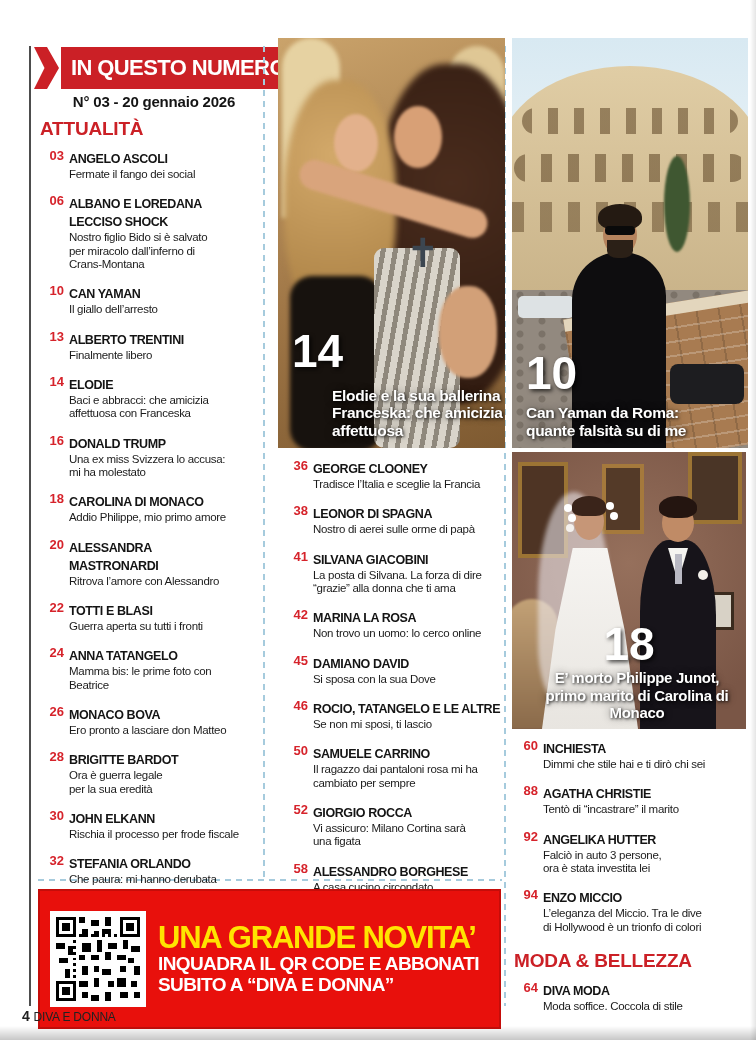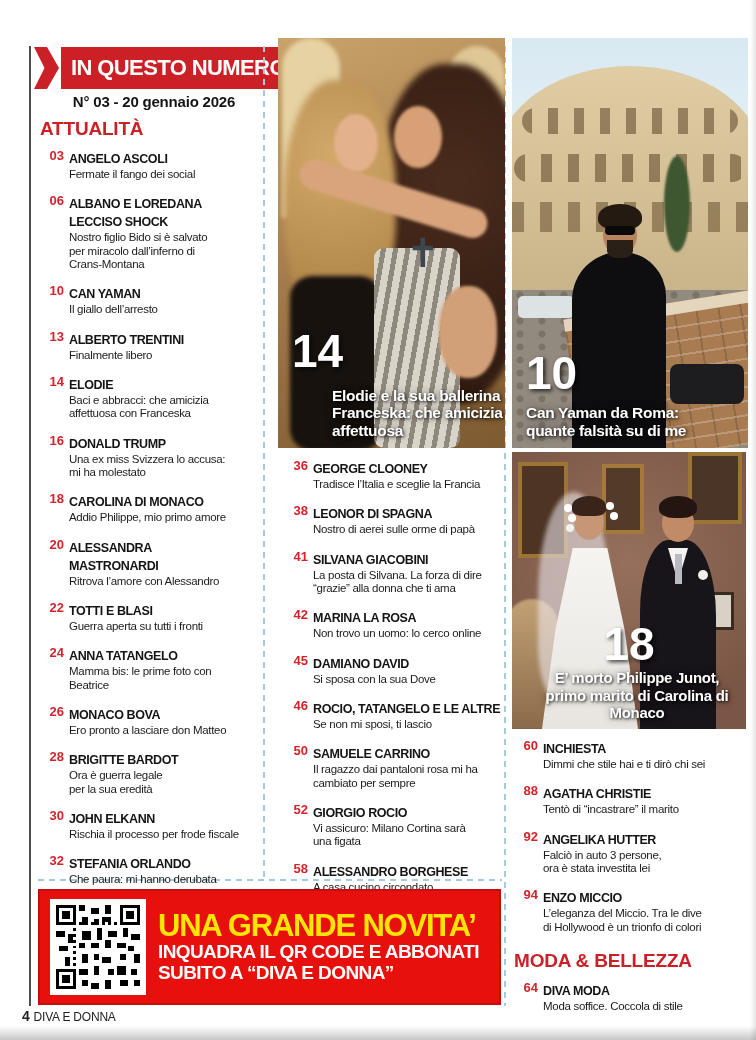"GIORGIO ROCIO" span.etitle { text: ROCIO -> ROCCA }
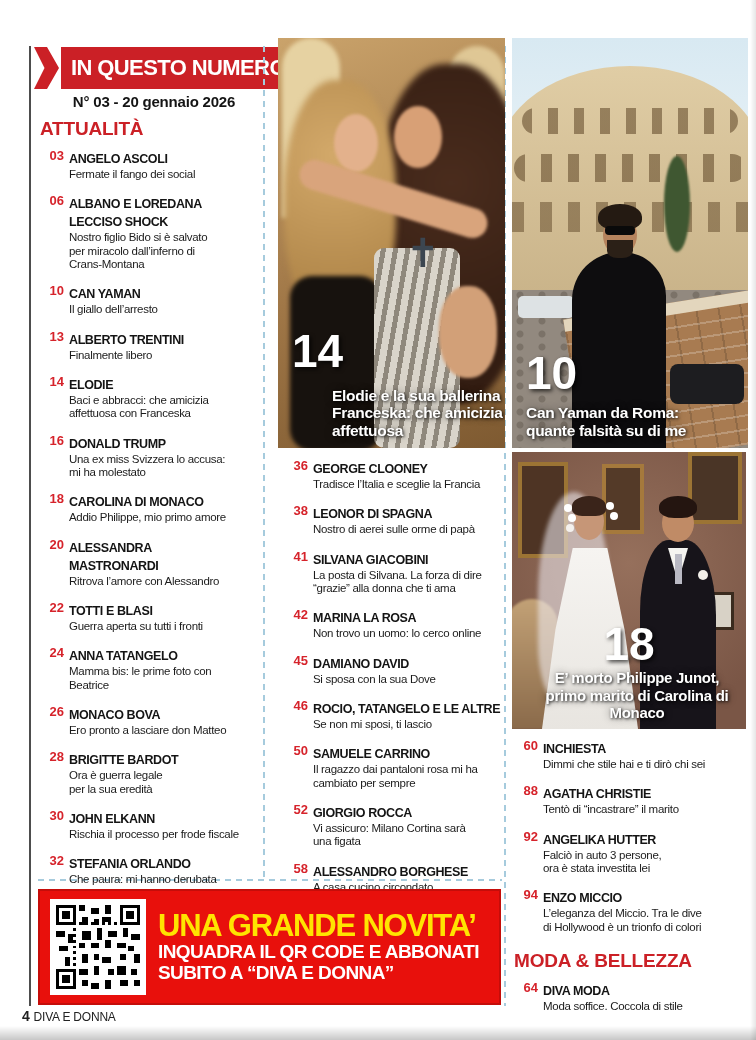"UNA GRANDE NOVITA’" .promo { height: 116px -> 140px }
